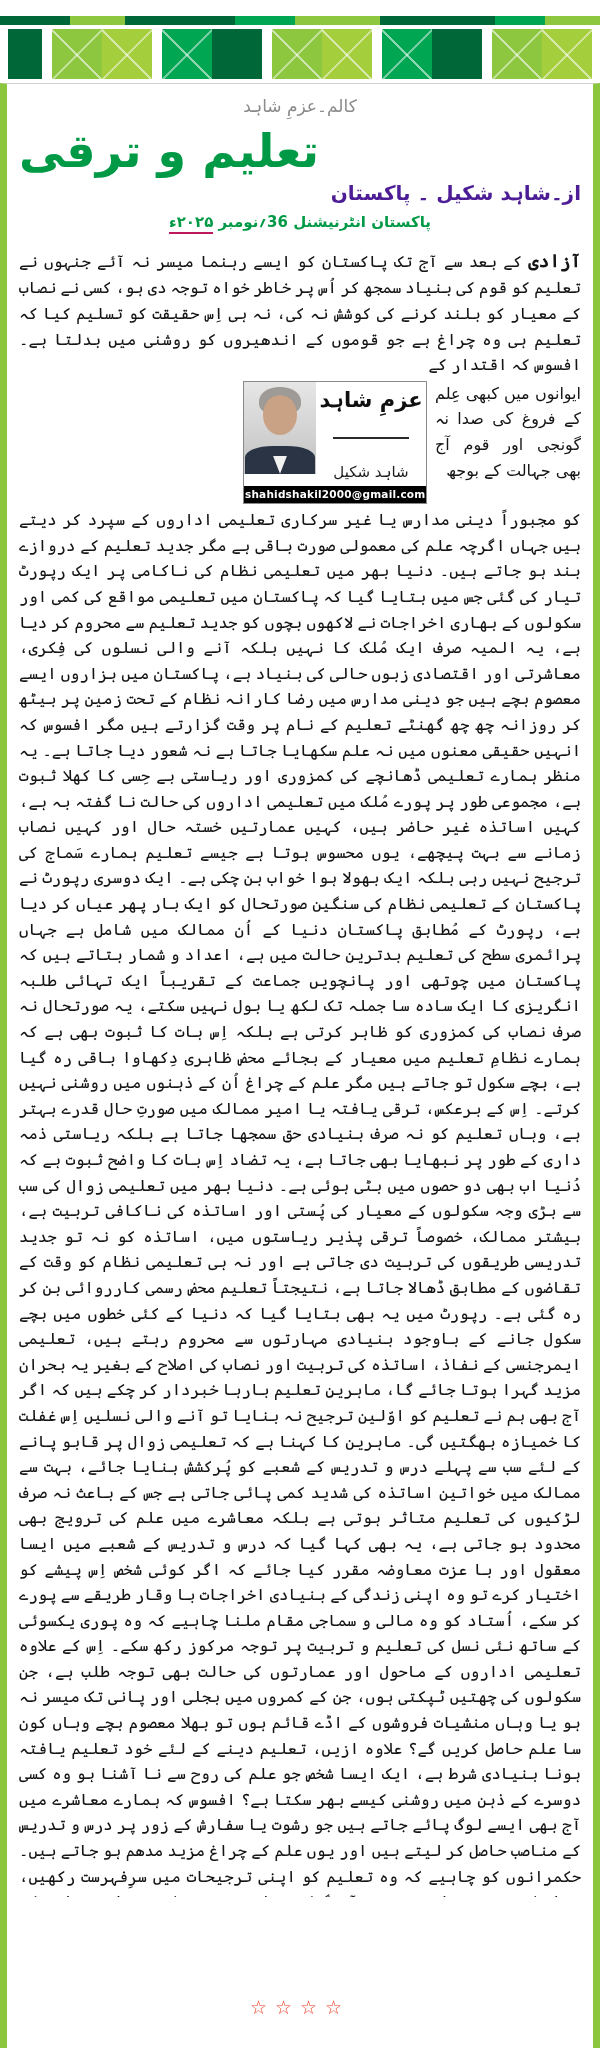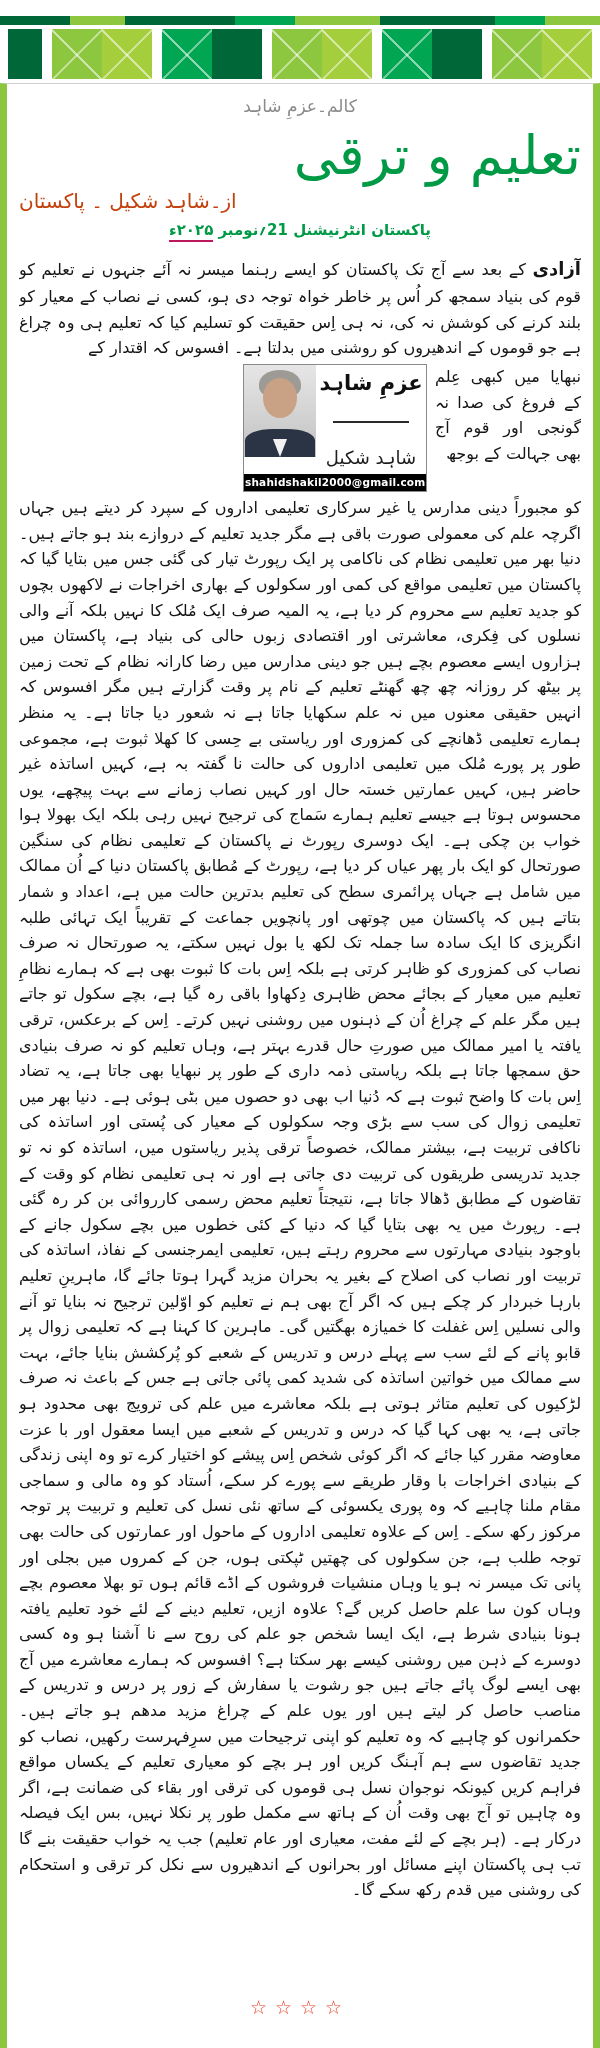"تعلیم و ترقی" .main-title { font-size: 54px -> 46px; font-weight: normal -> bold; text-align: right -> left }
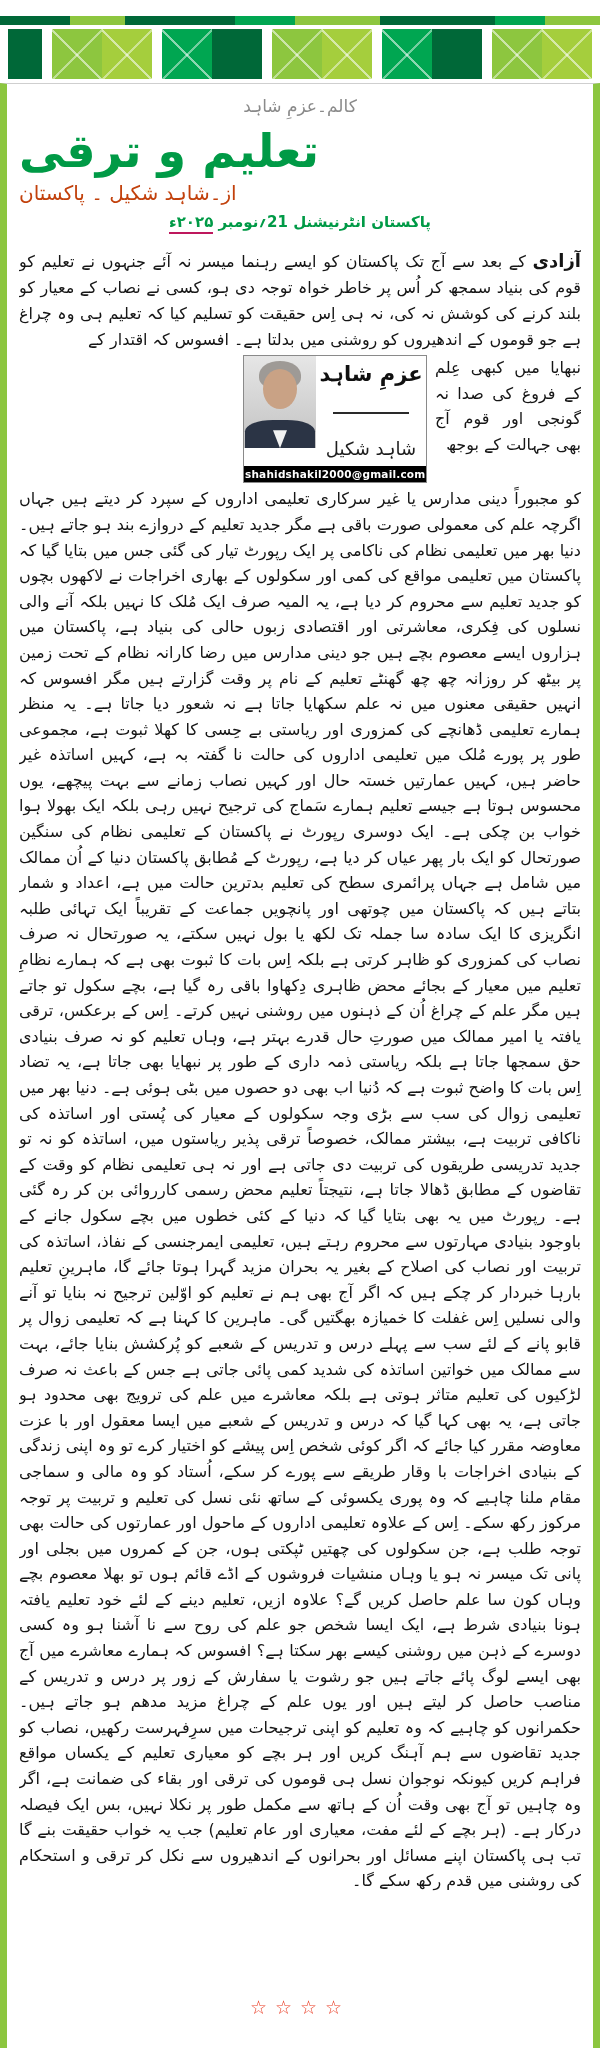"از۔شاہد شکیل ۔ پاکستان" .byline { color: #c2410c -> #4c1d95; font-weight: normal -> bold; text-align: left -> right }
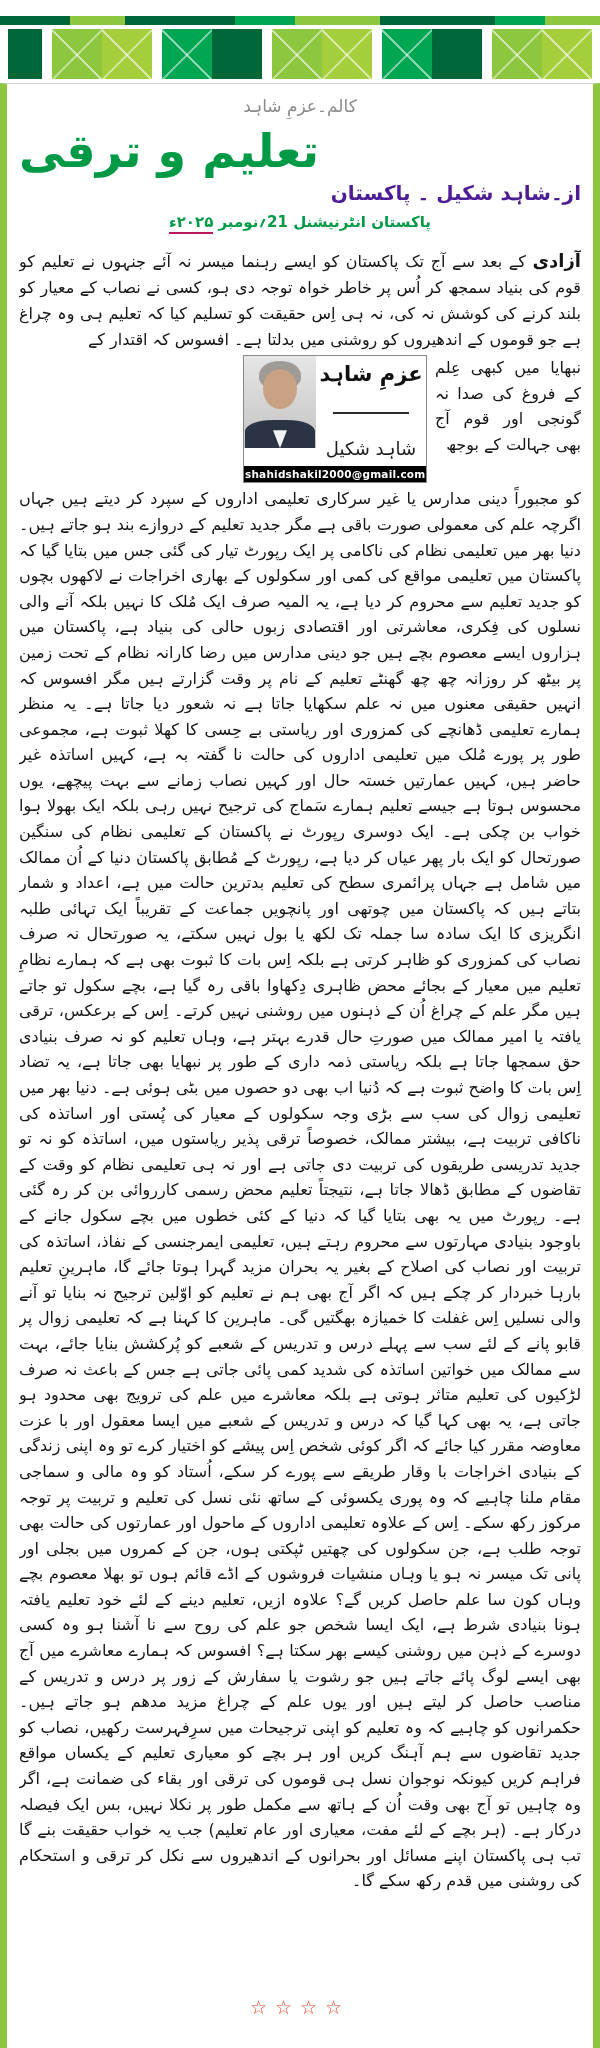"پاکستان انٹرنیشنل 21؍نومبر" span { text: 21 -> 36 }
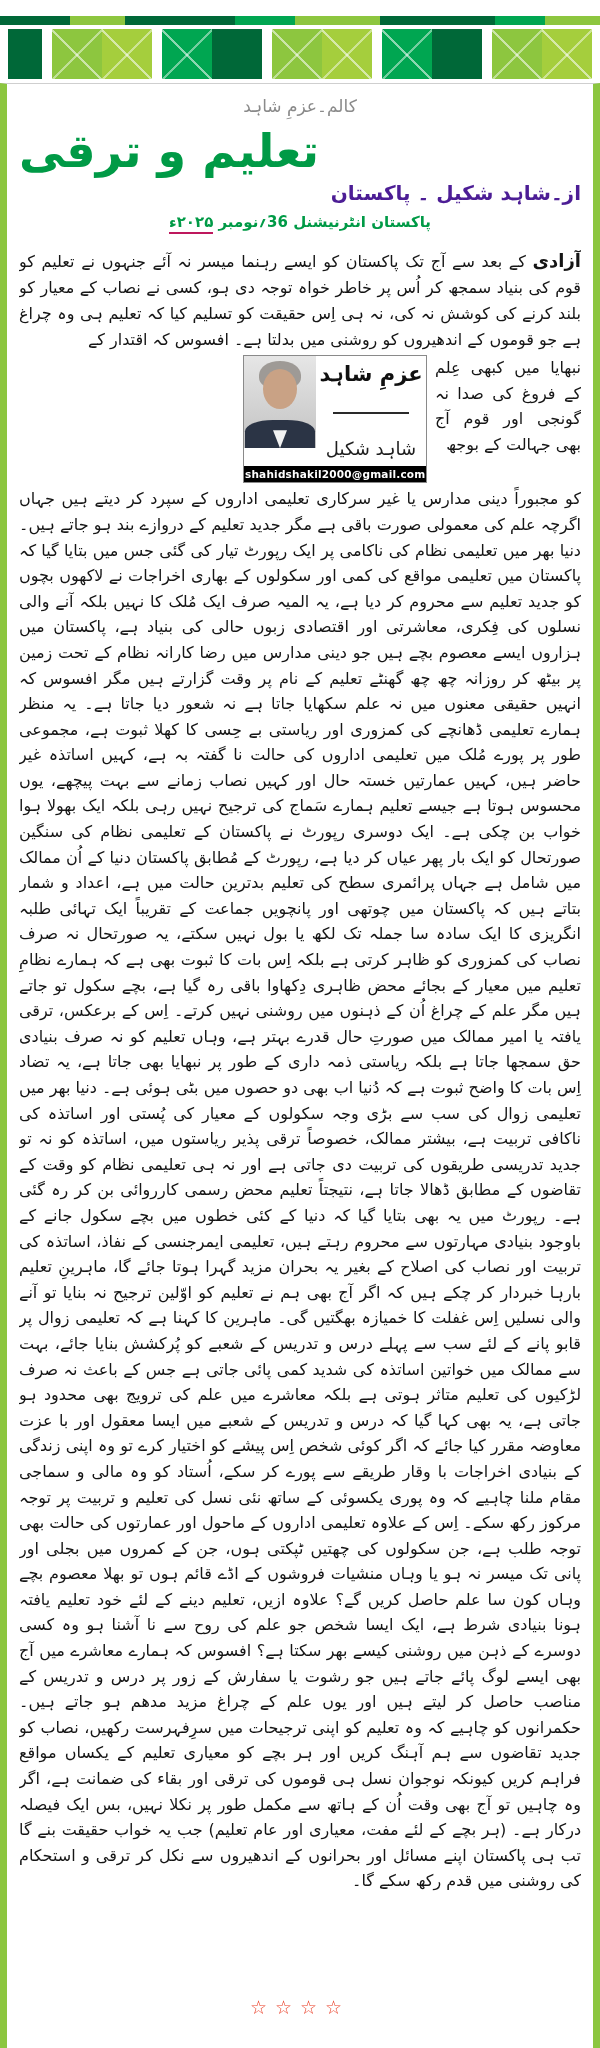"آزادی کے بعد سے آج" .article p { font-family: none -> Liberation Serif, serif }
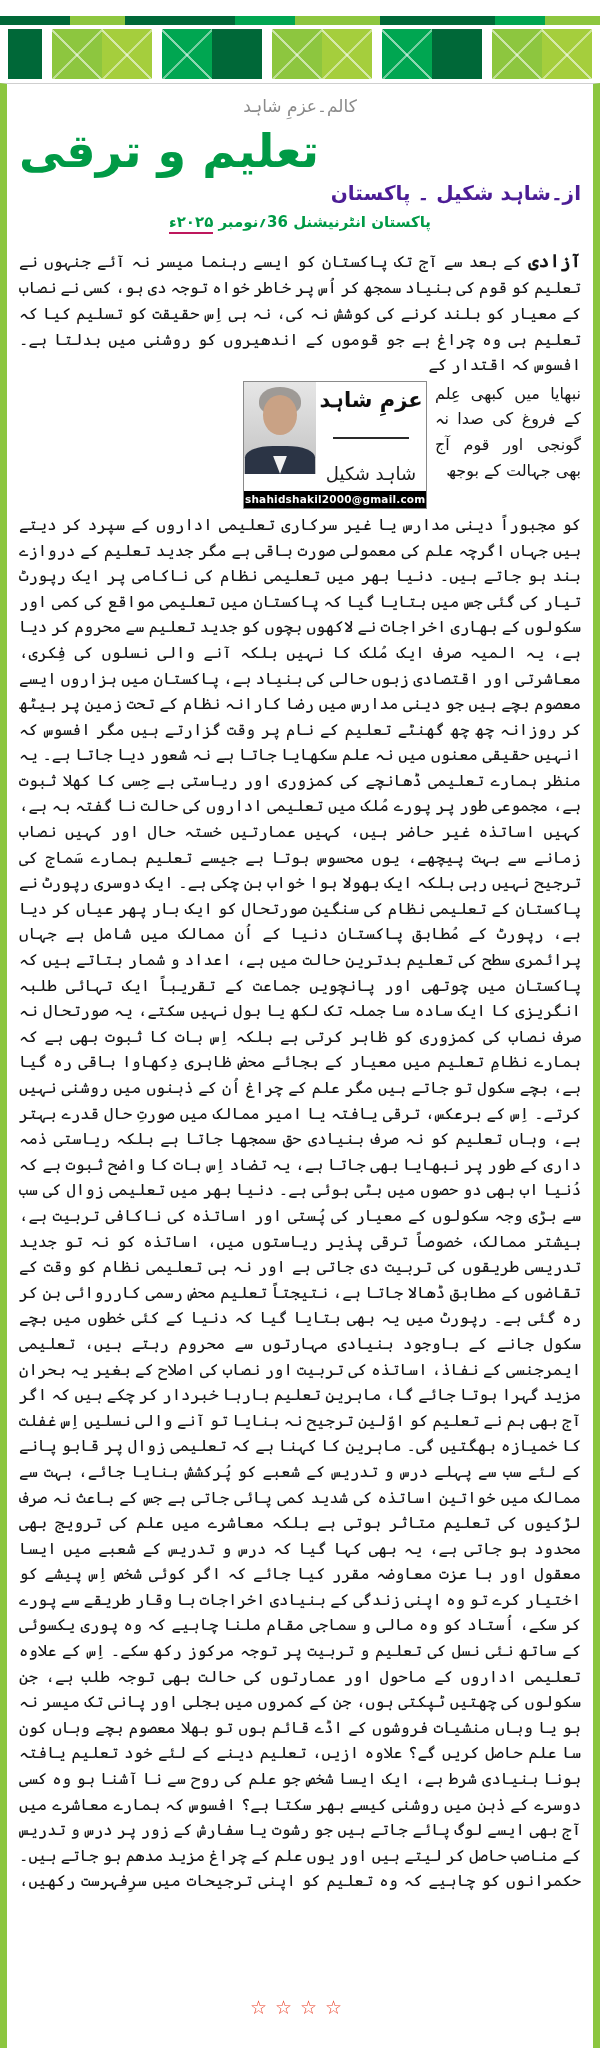"نبھایا میں کبھی عِلم کے" div.wrap-col-r { text: نبھایا -> ایوانوں }
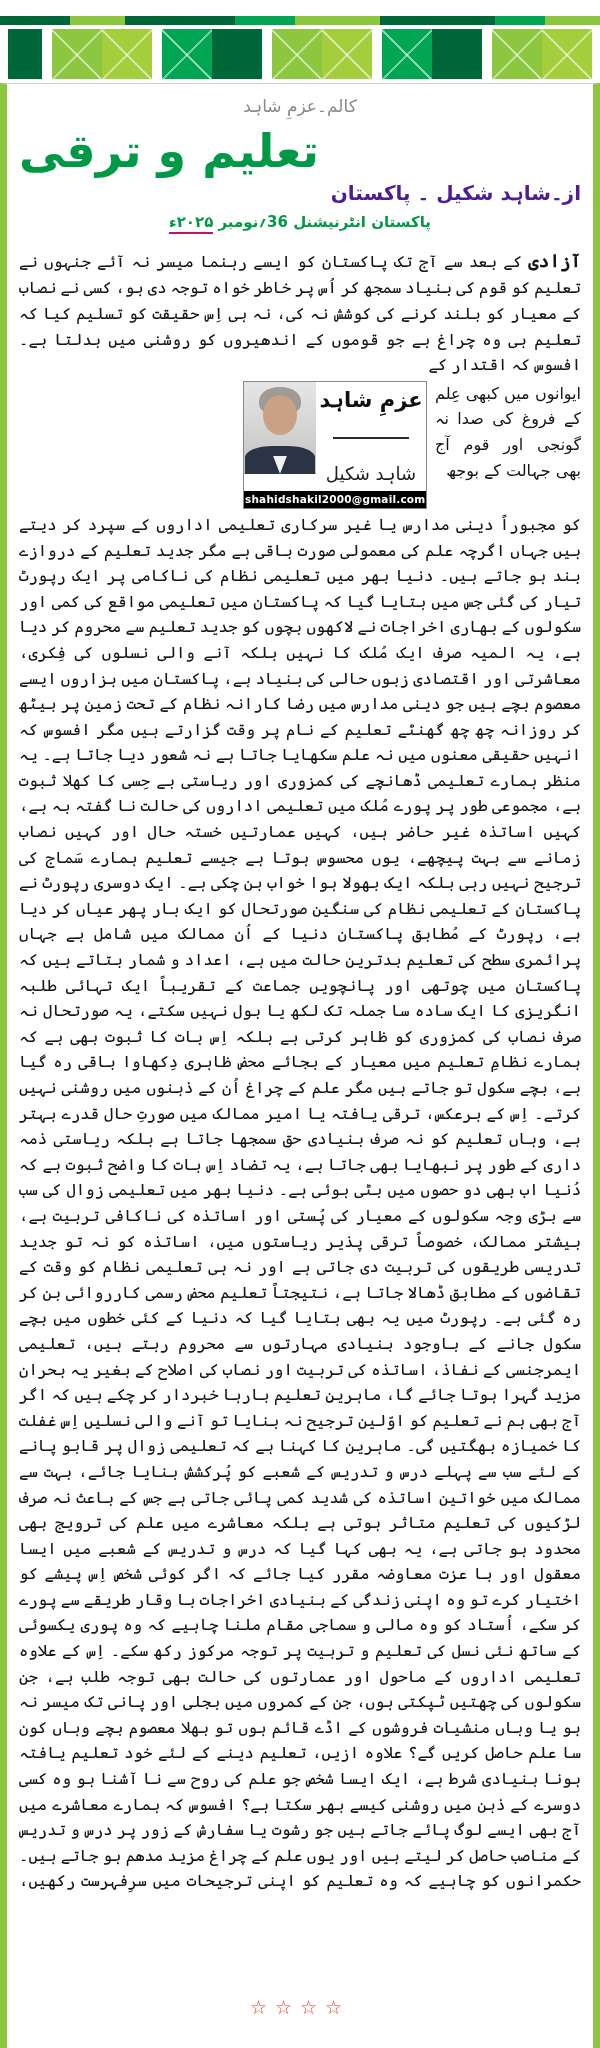"شاہد شکیل" .author-name { font-size: 18px -> 15px }
